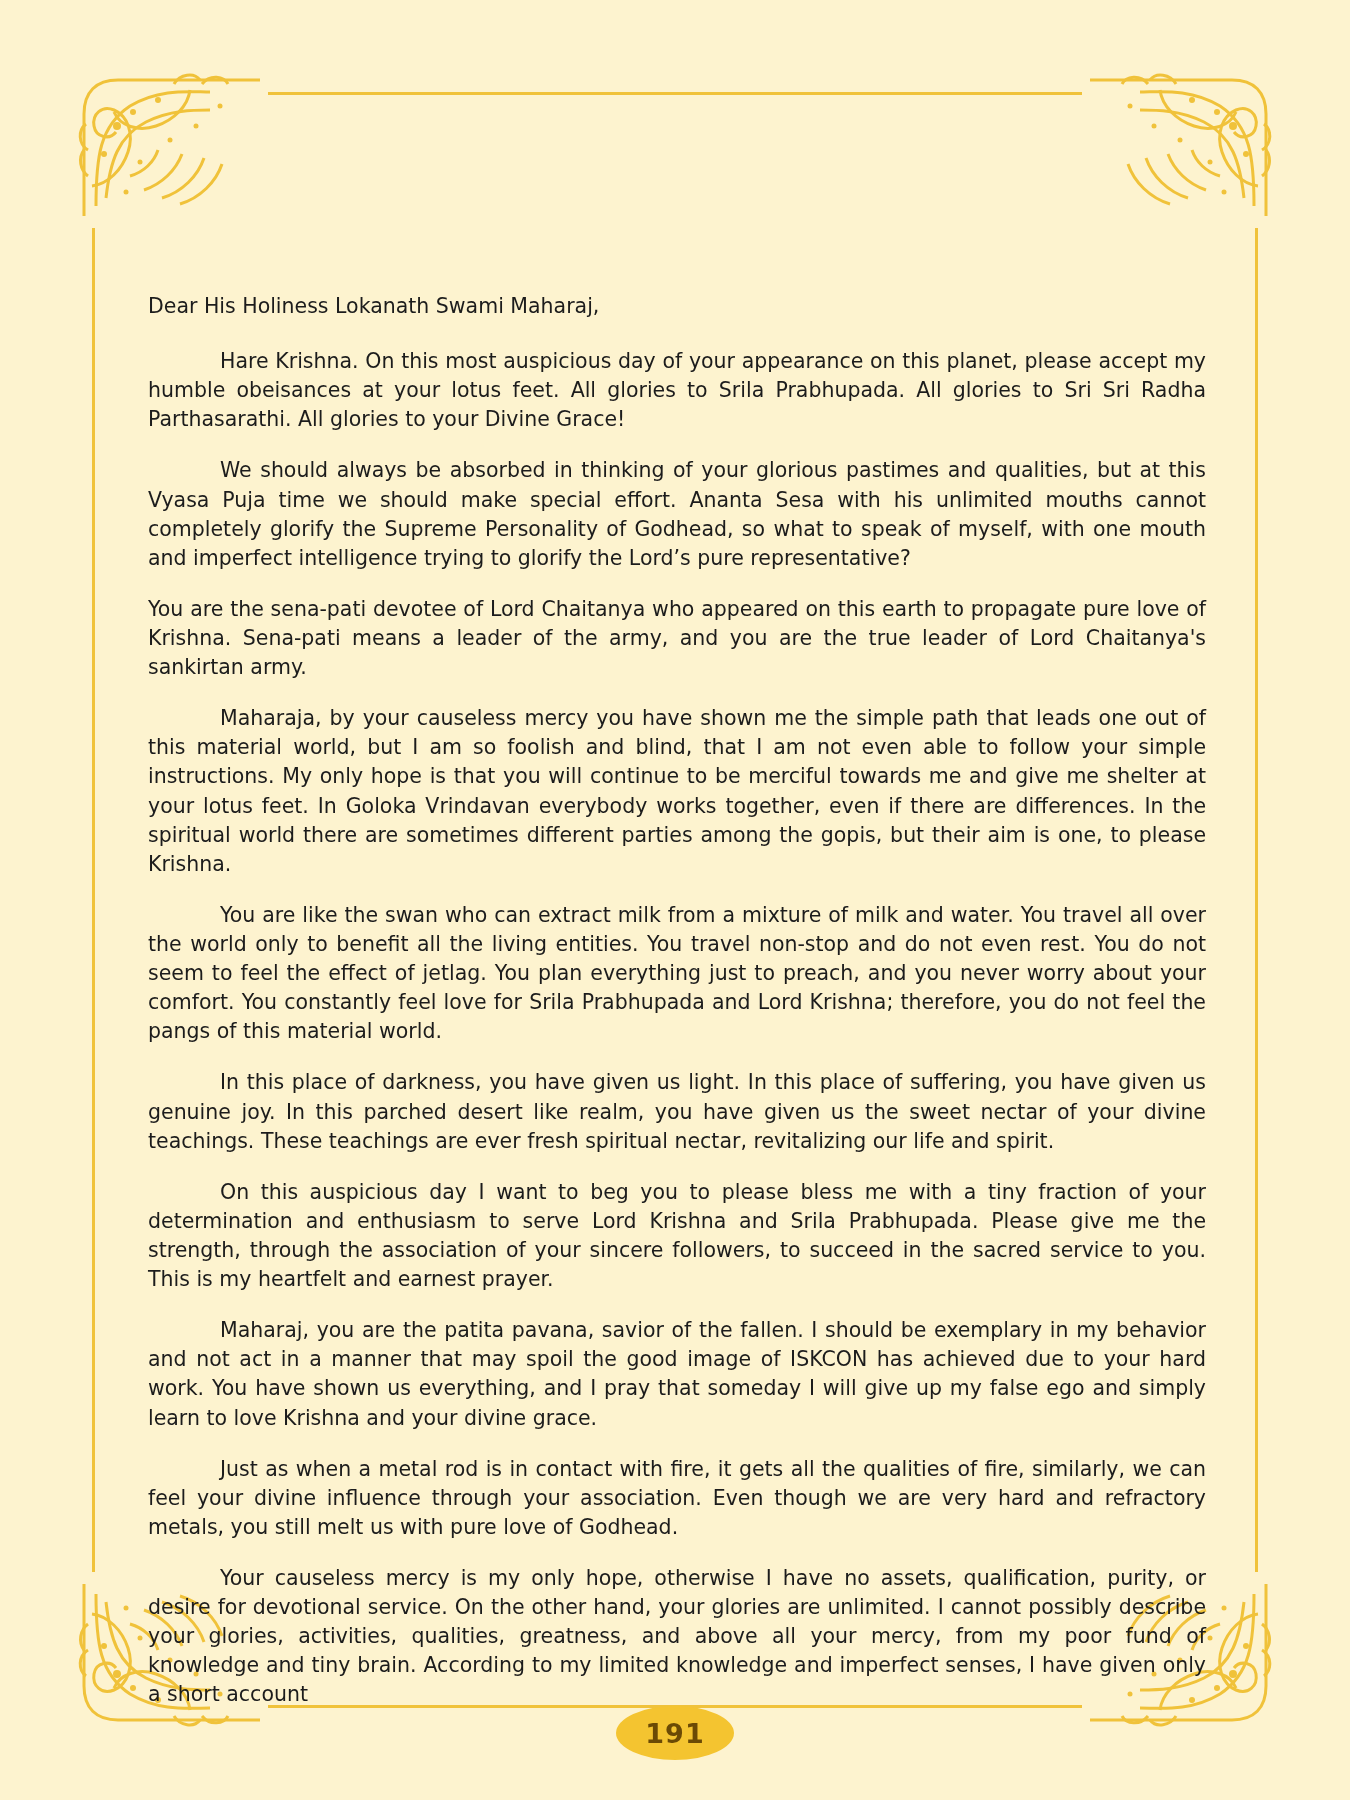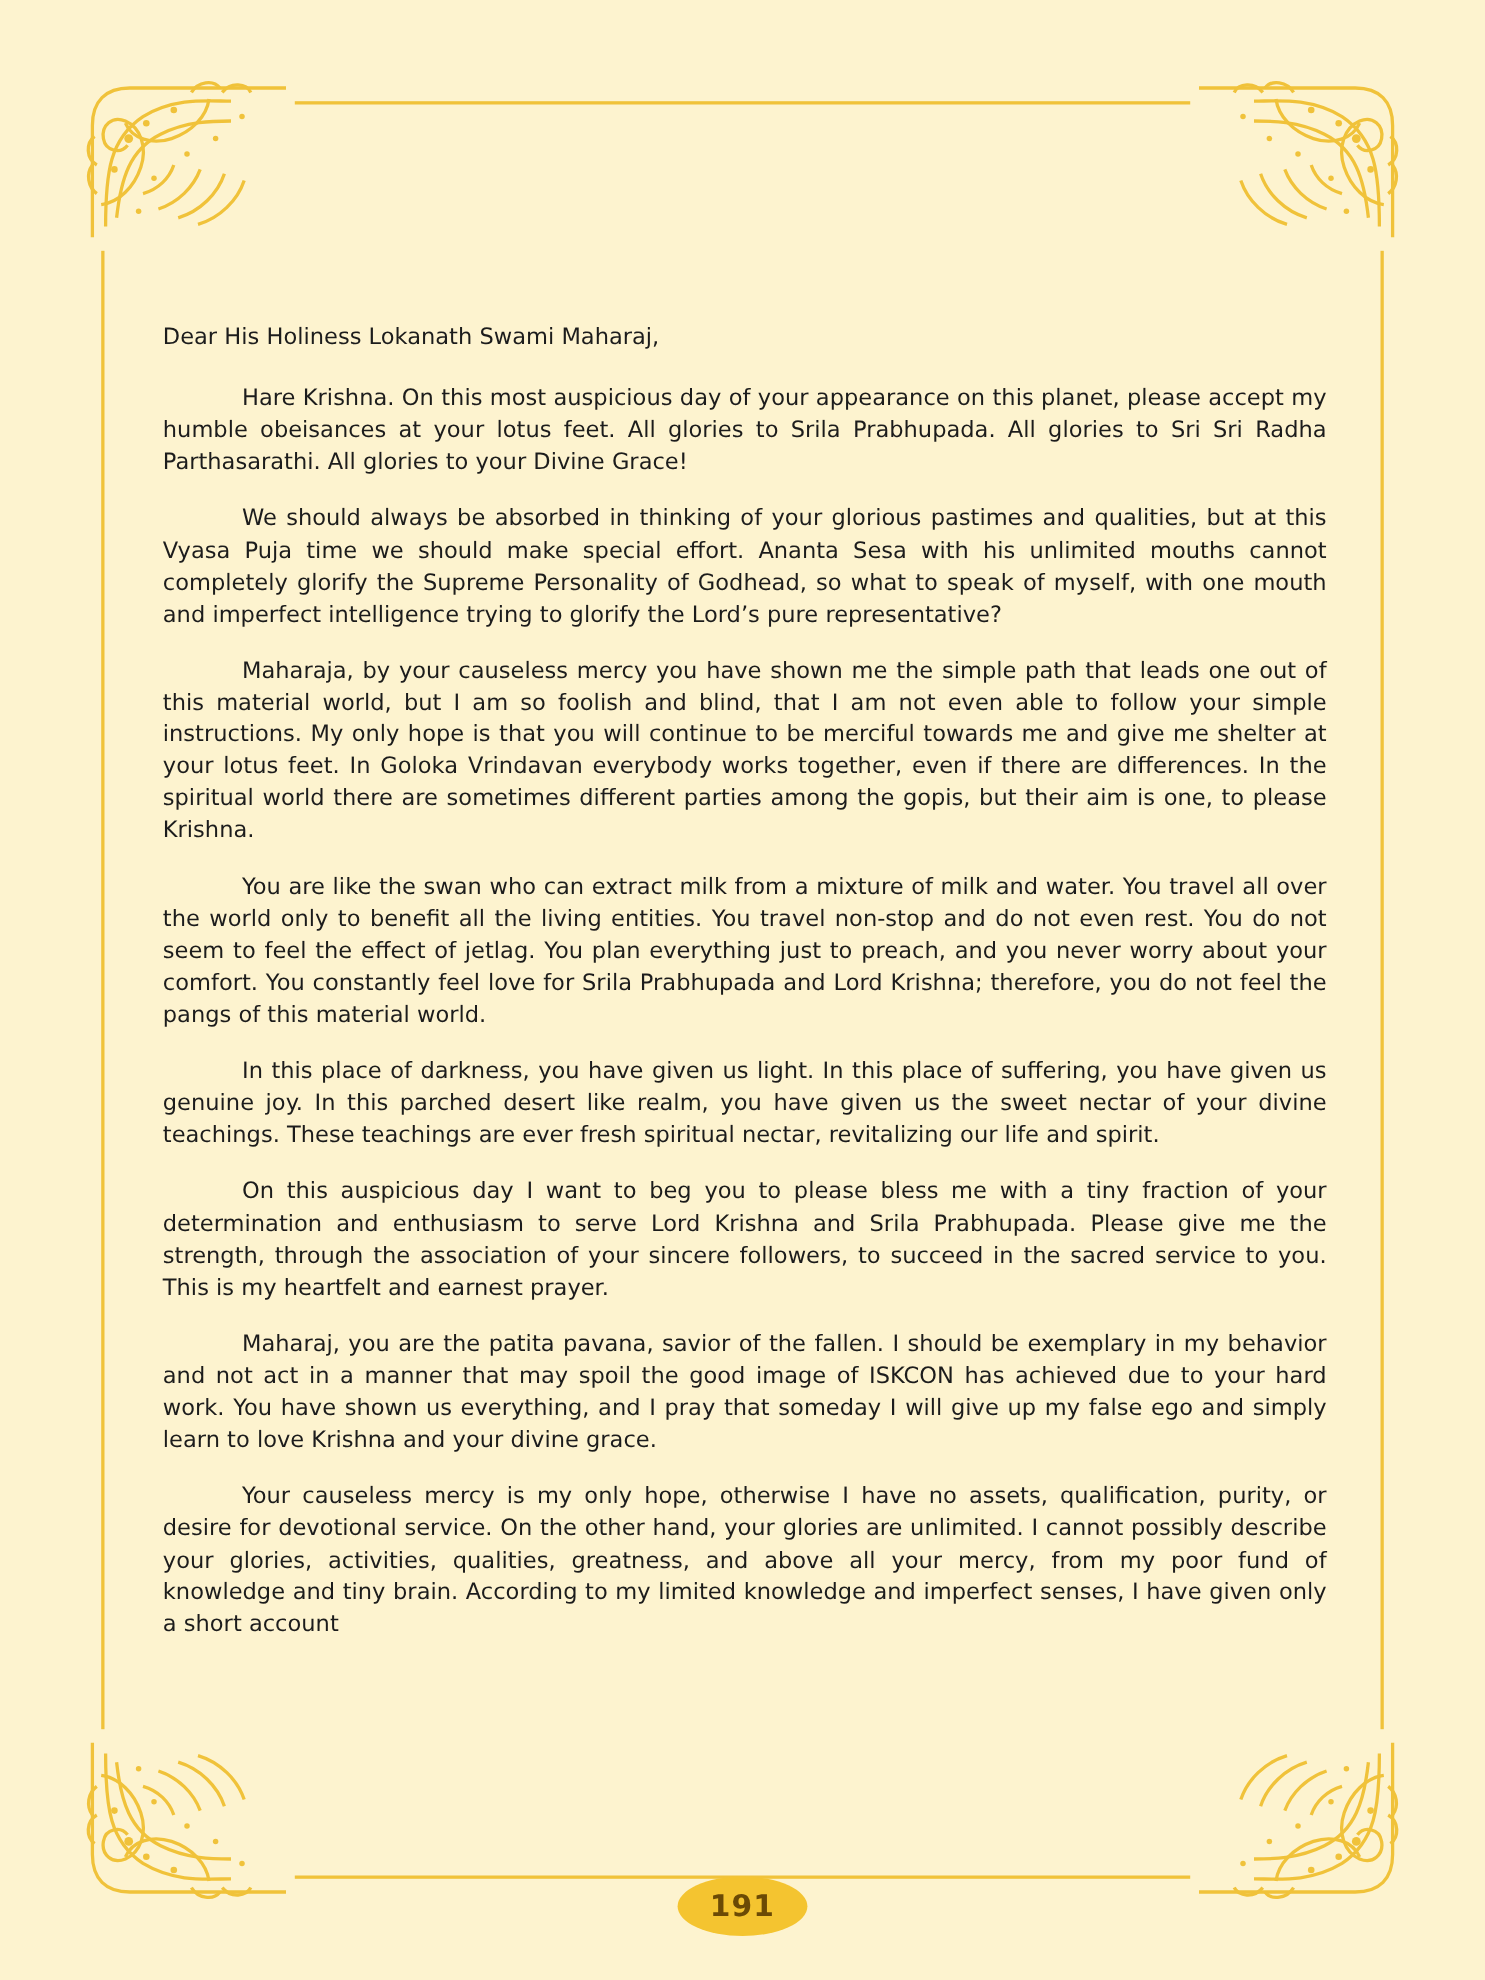"You are the sena-pati devotee" p.para { html: none -> <p>You are the sena-pati devotee of Lord Chaitanya who appeared on this earth to propagate pure love of Krishna. Sena-pati means a leader of the army, and you are the true leader of Lord Chaitanya's sankirtan army.</p> }
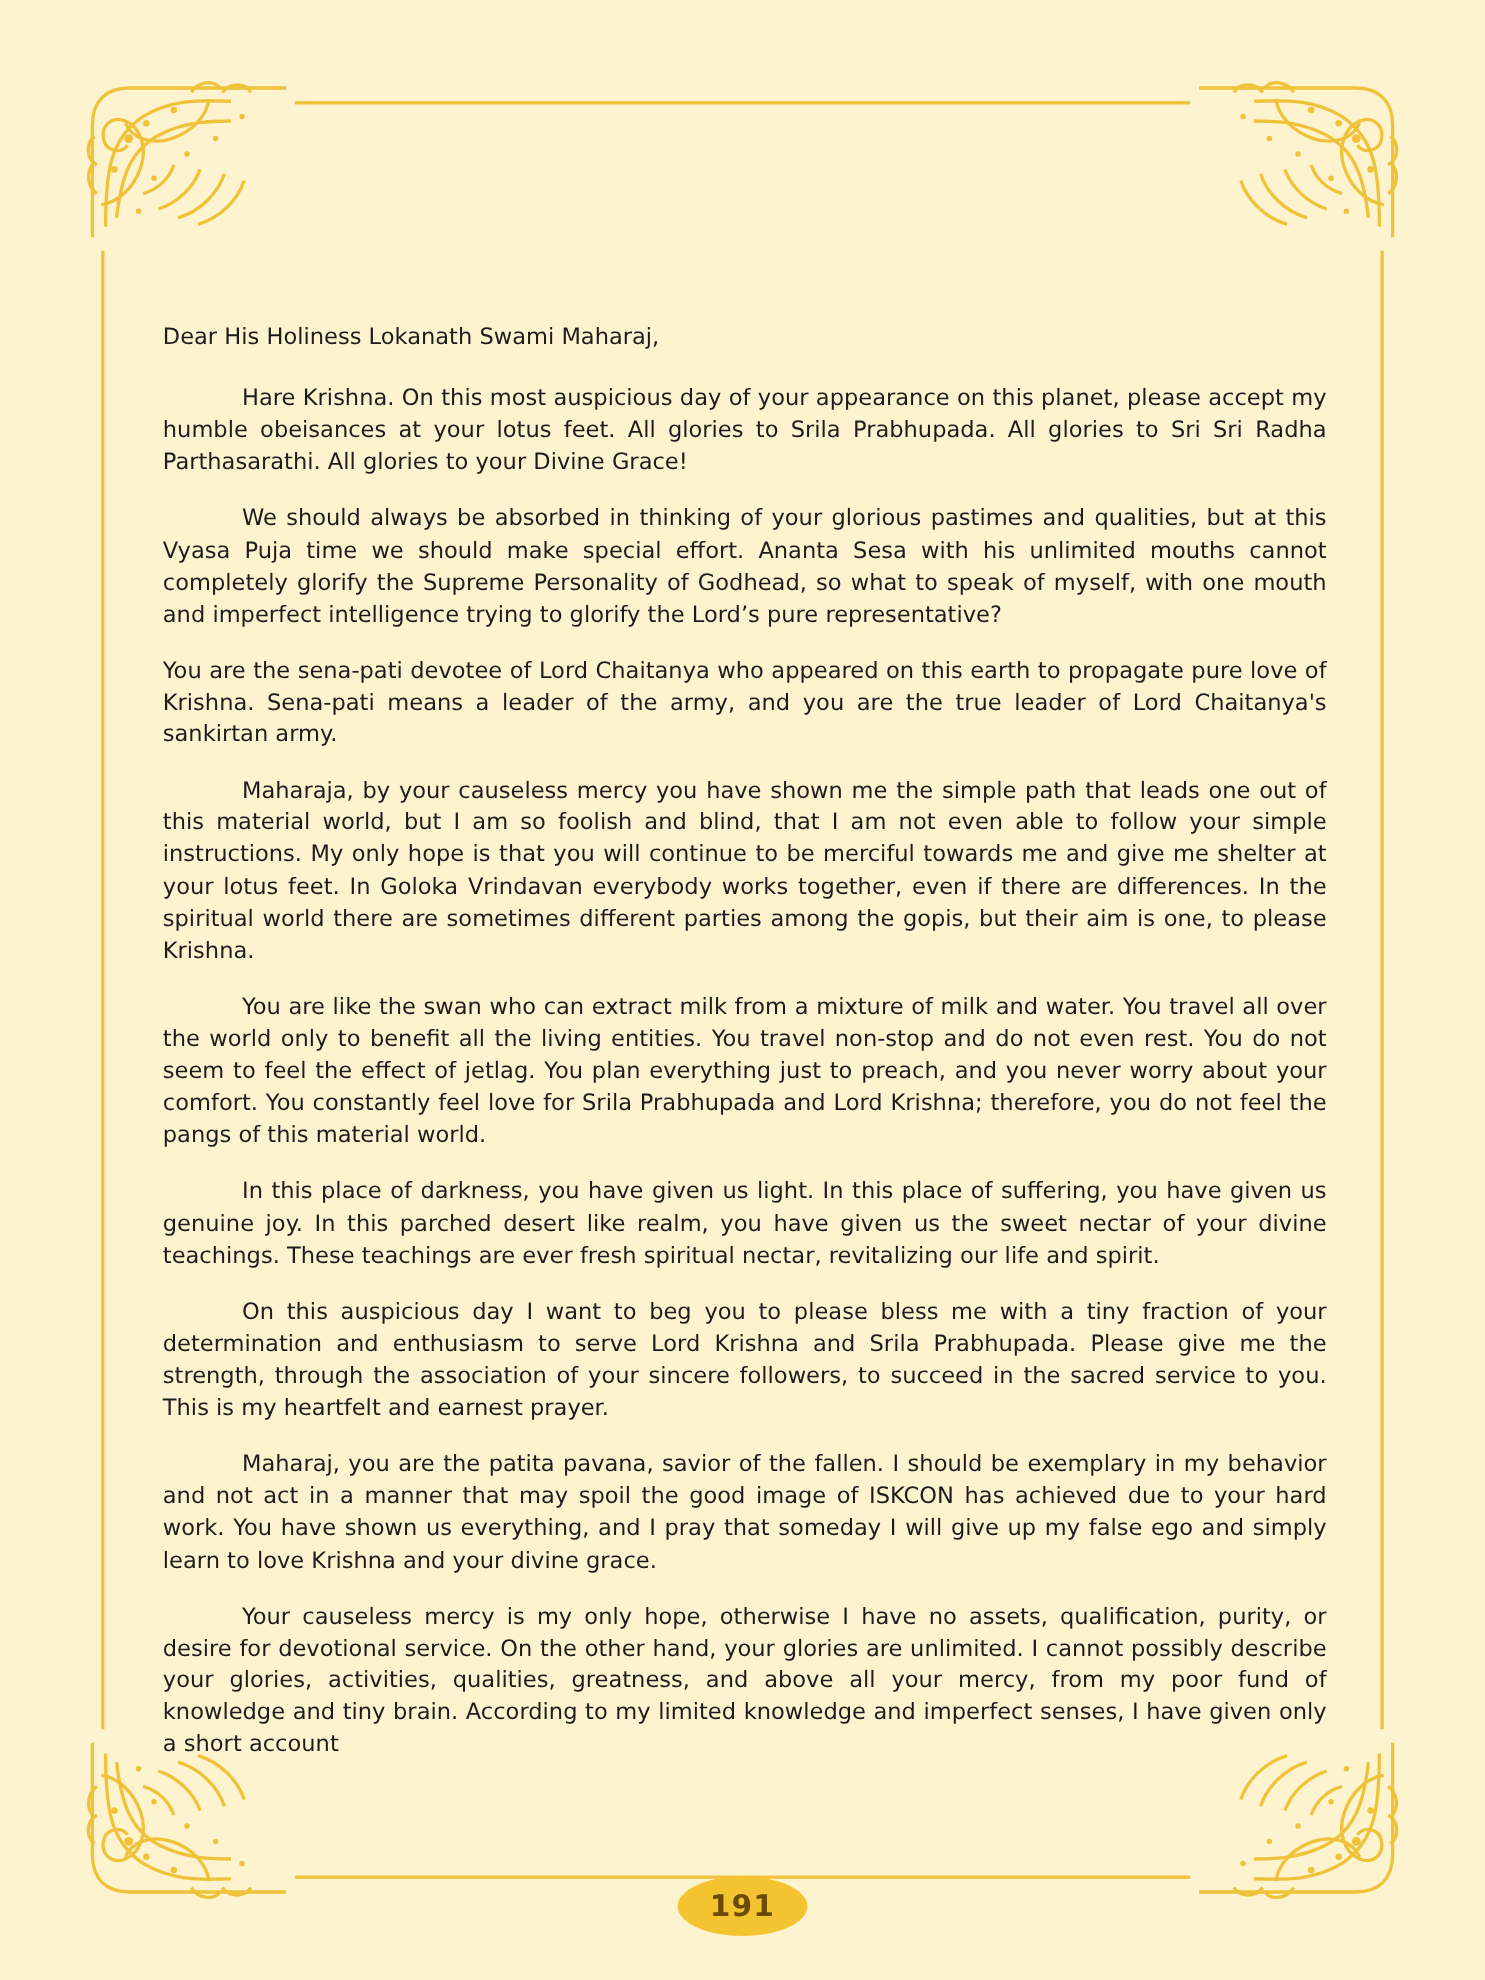"Just as when a metal" p.para { html: none -> <p>Just as when a metal rod is in contact with fire, it gets all the qualities of fire, similarly, we can feel your divine influence through your association. Even though we are very hard and refractory metals, you still melt us with pure love of Godhead.</p> }
